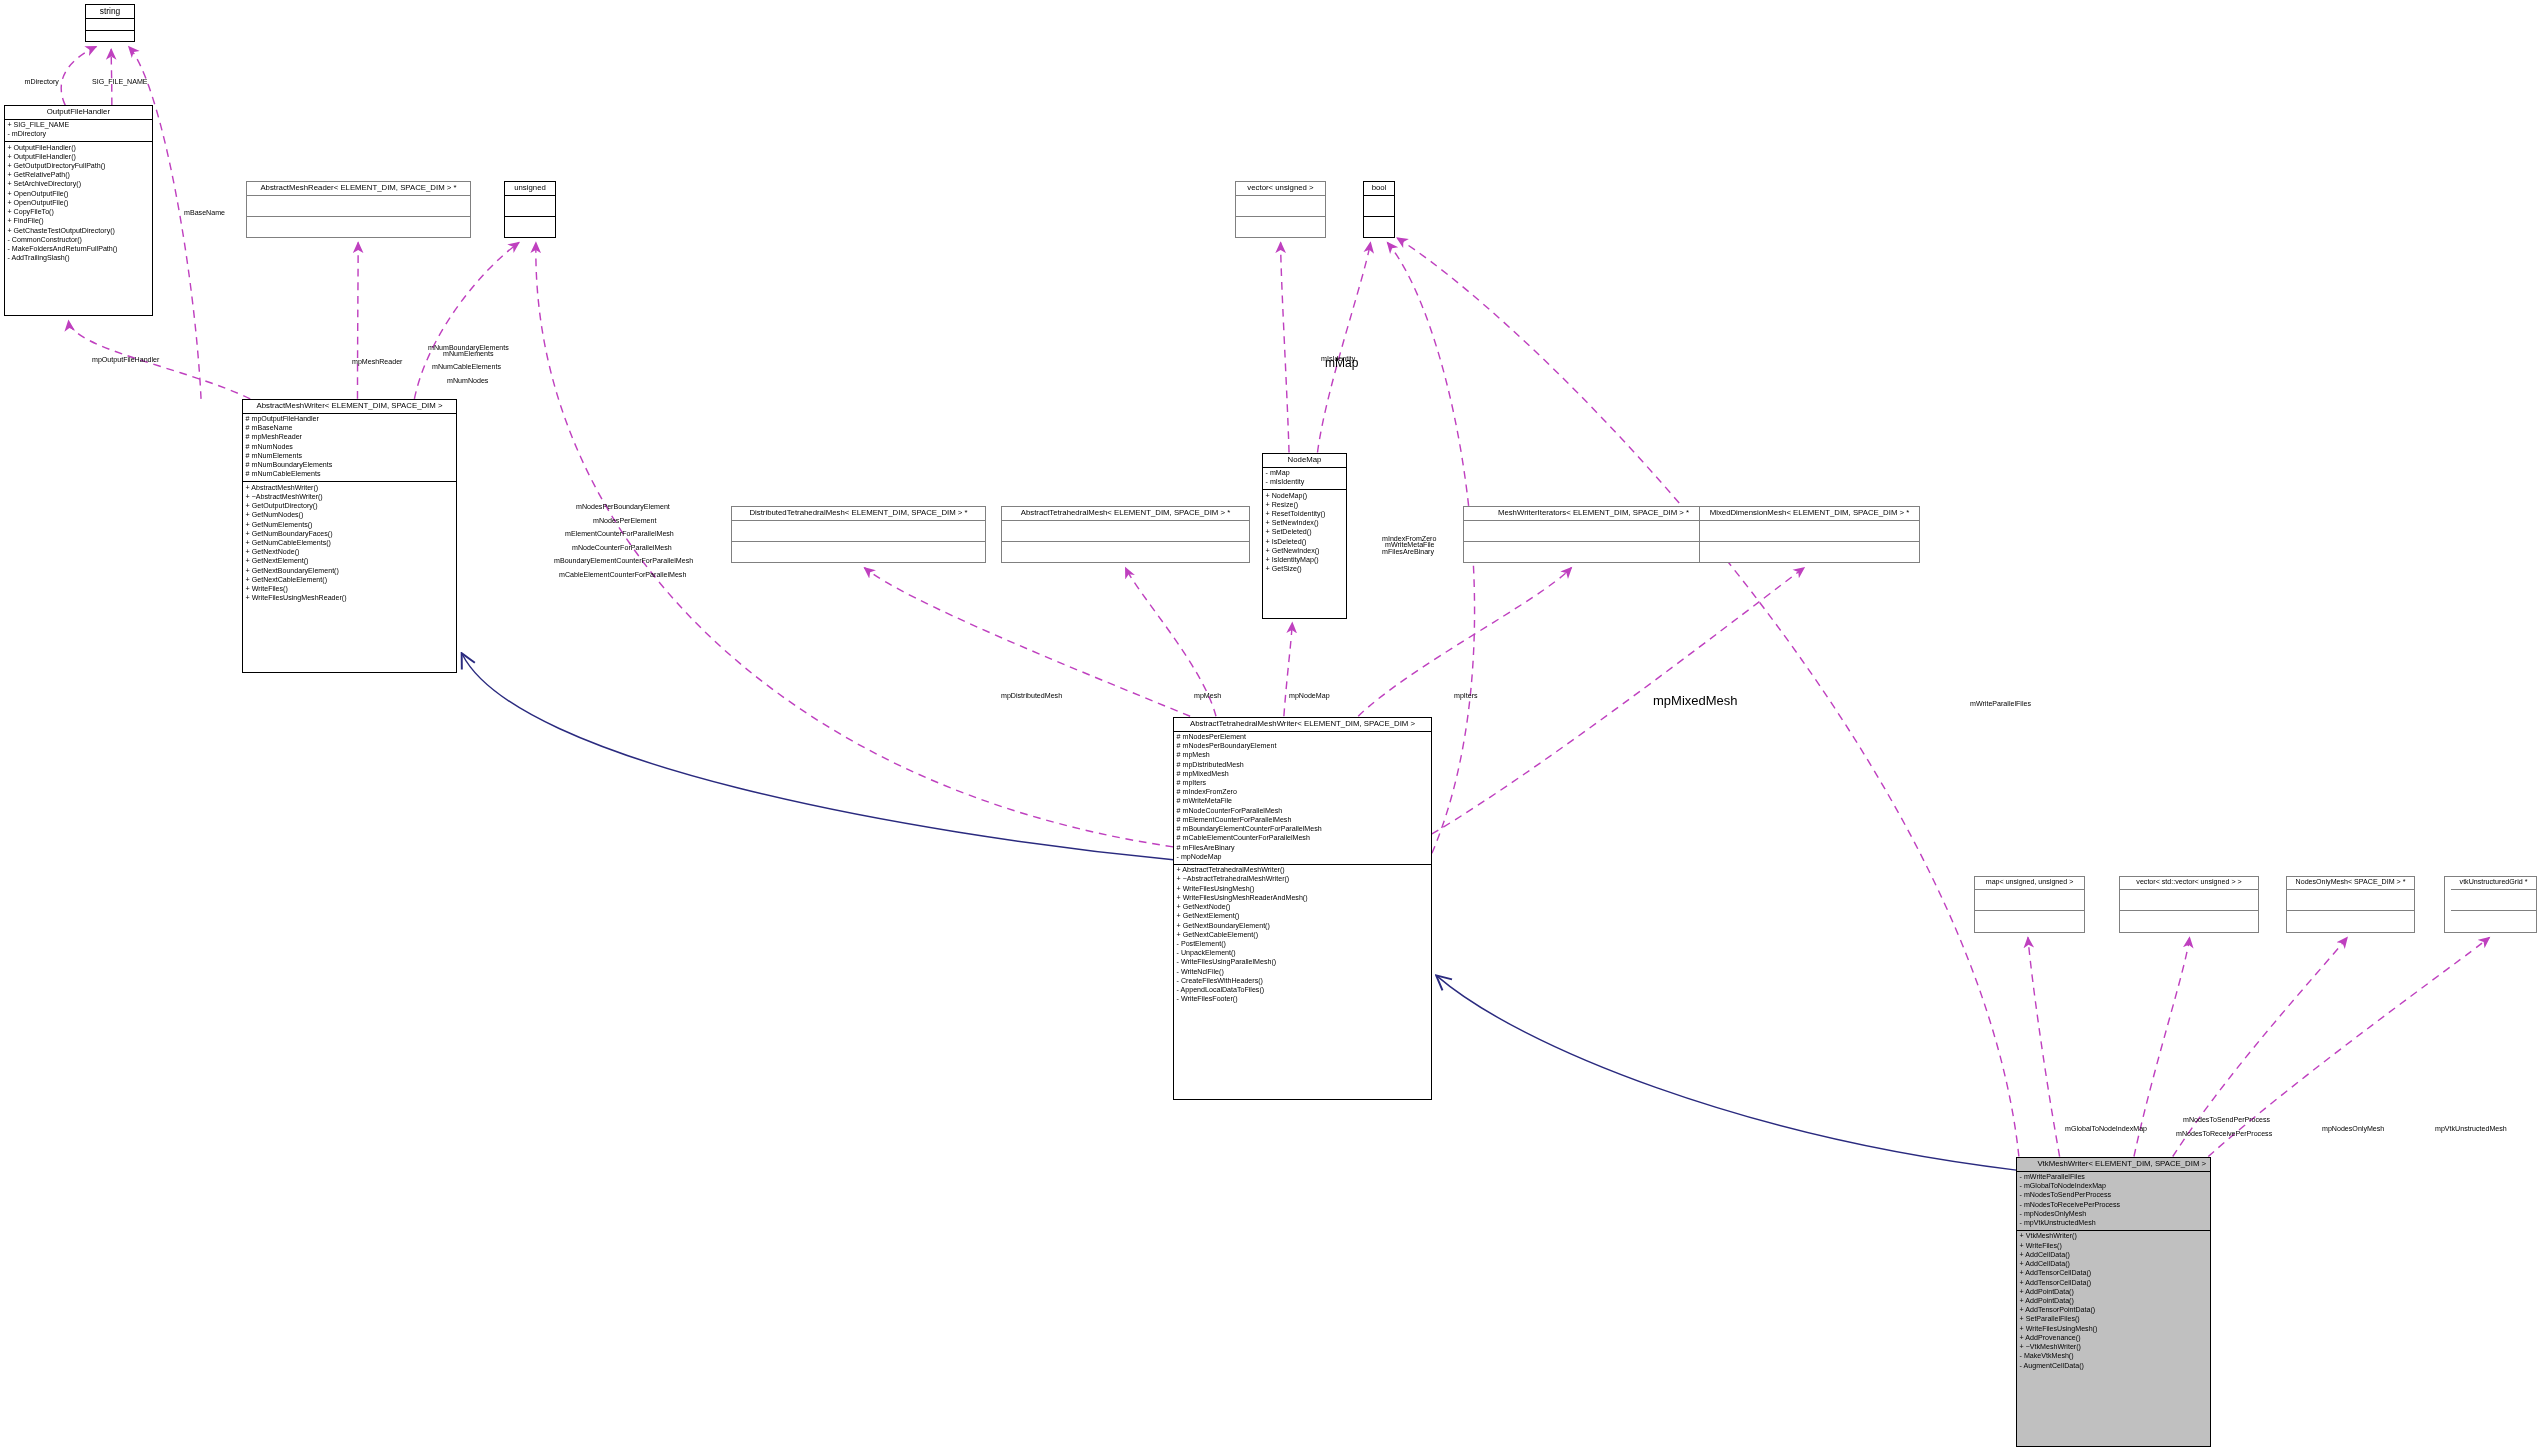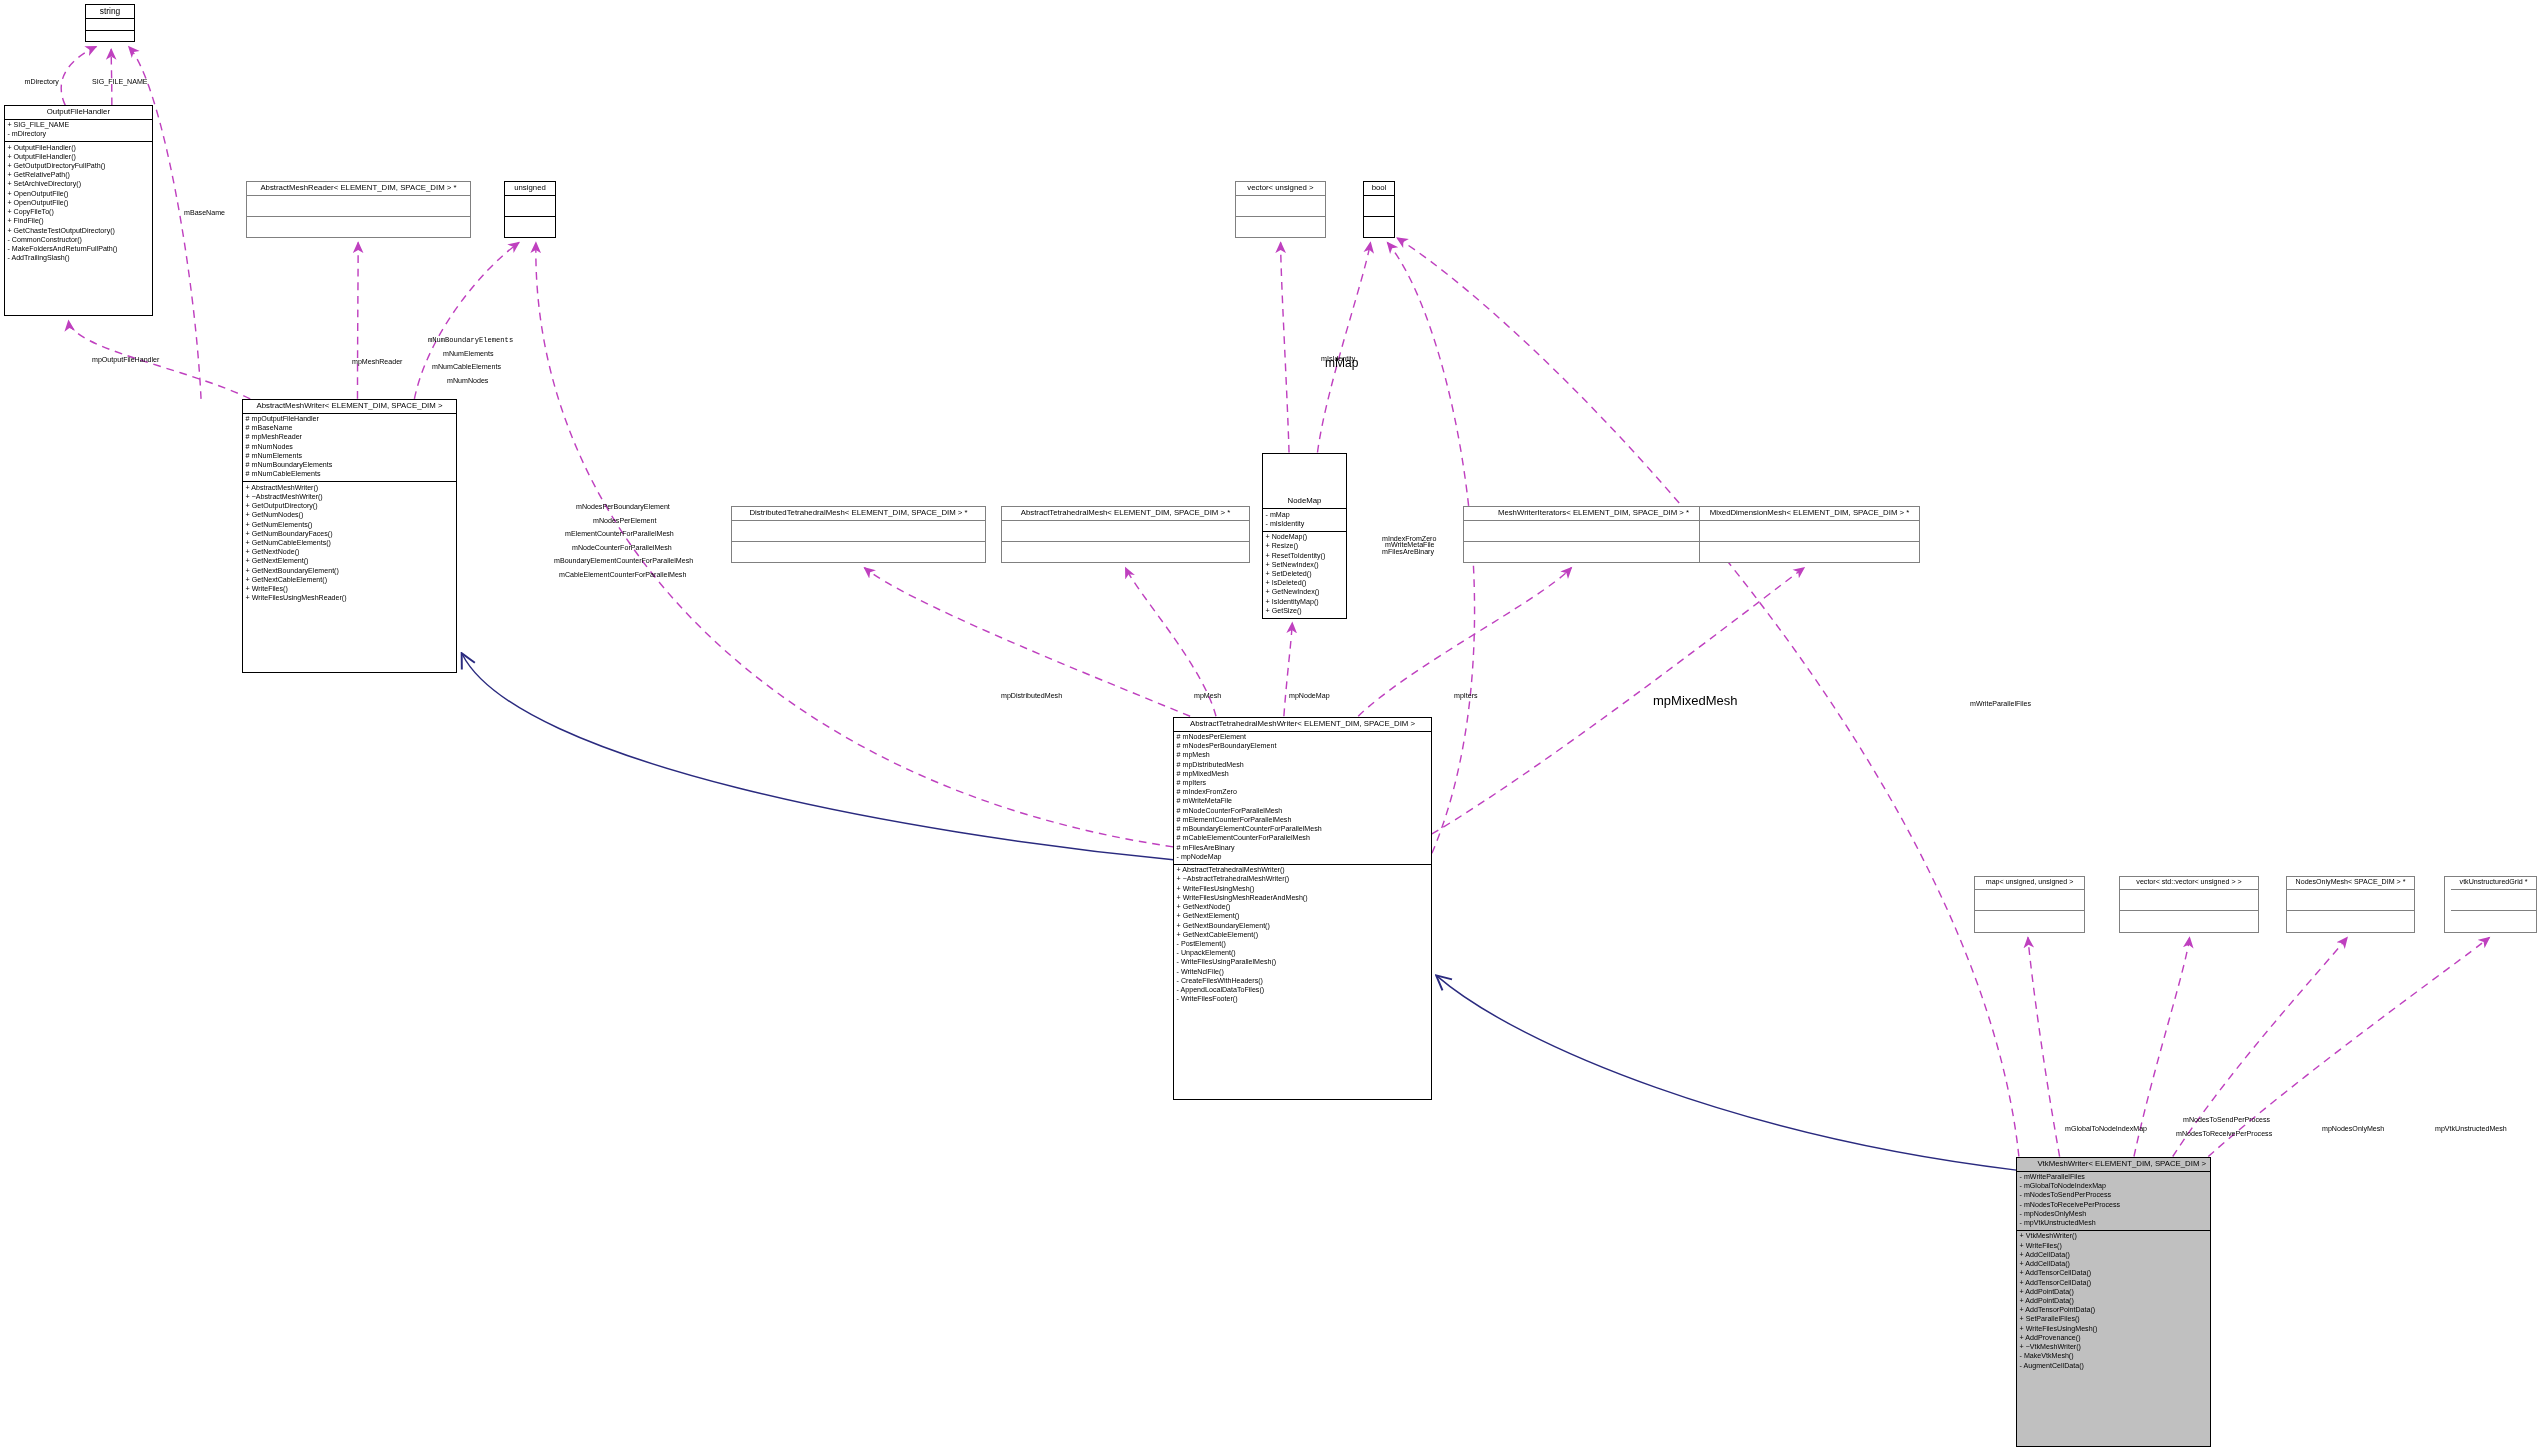"mNumBoundaryElements" div.edge-label { font-family: Liberation Mono, monospace -> none; top: 336px -> 344px }
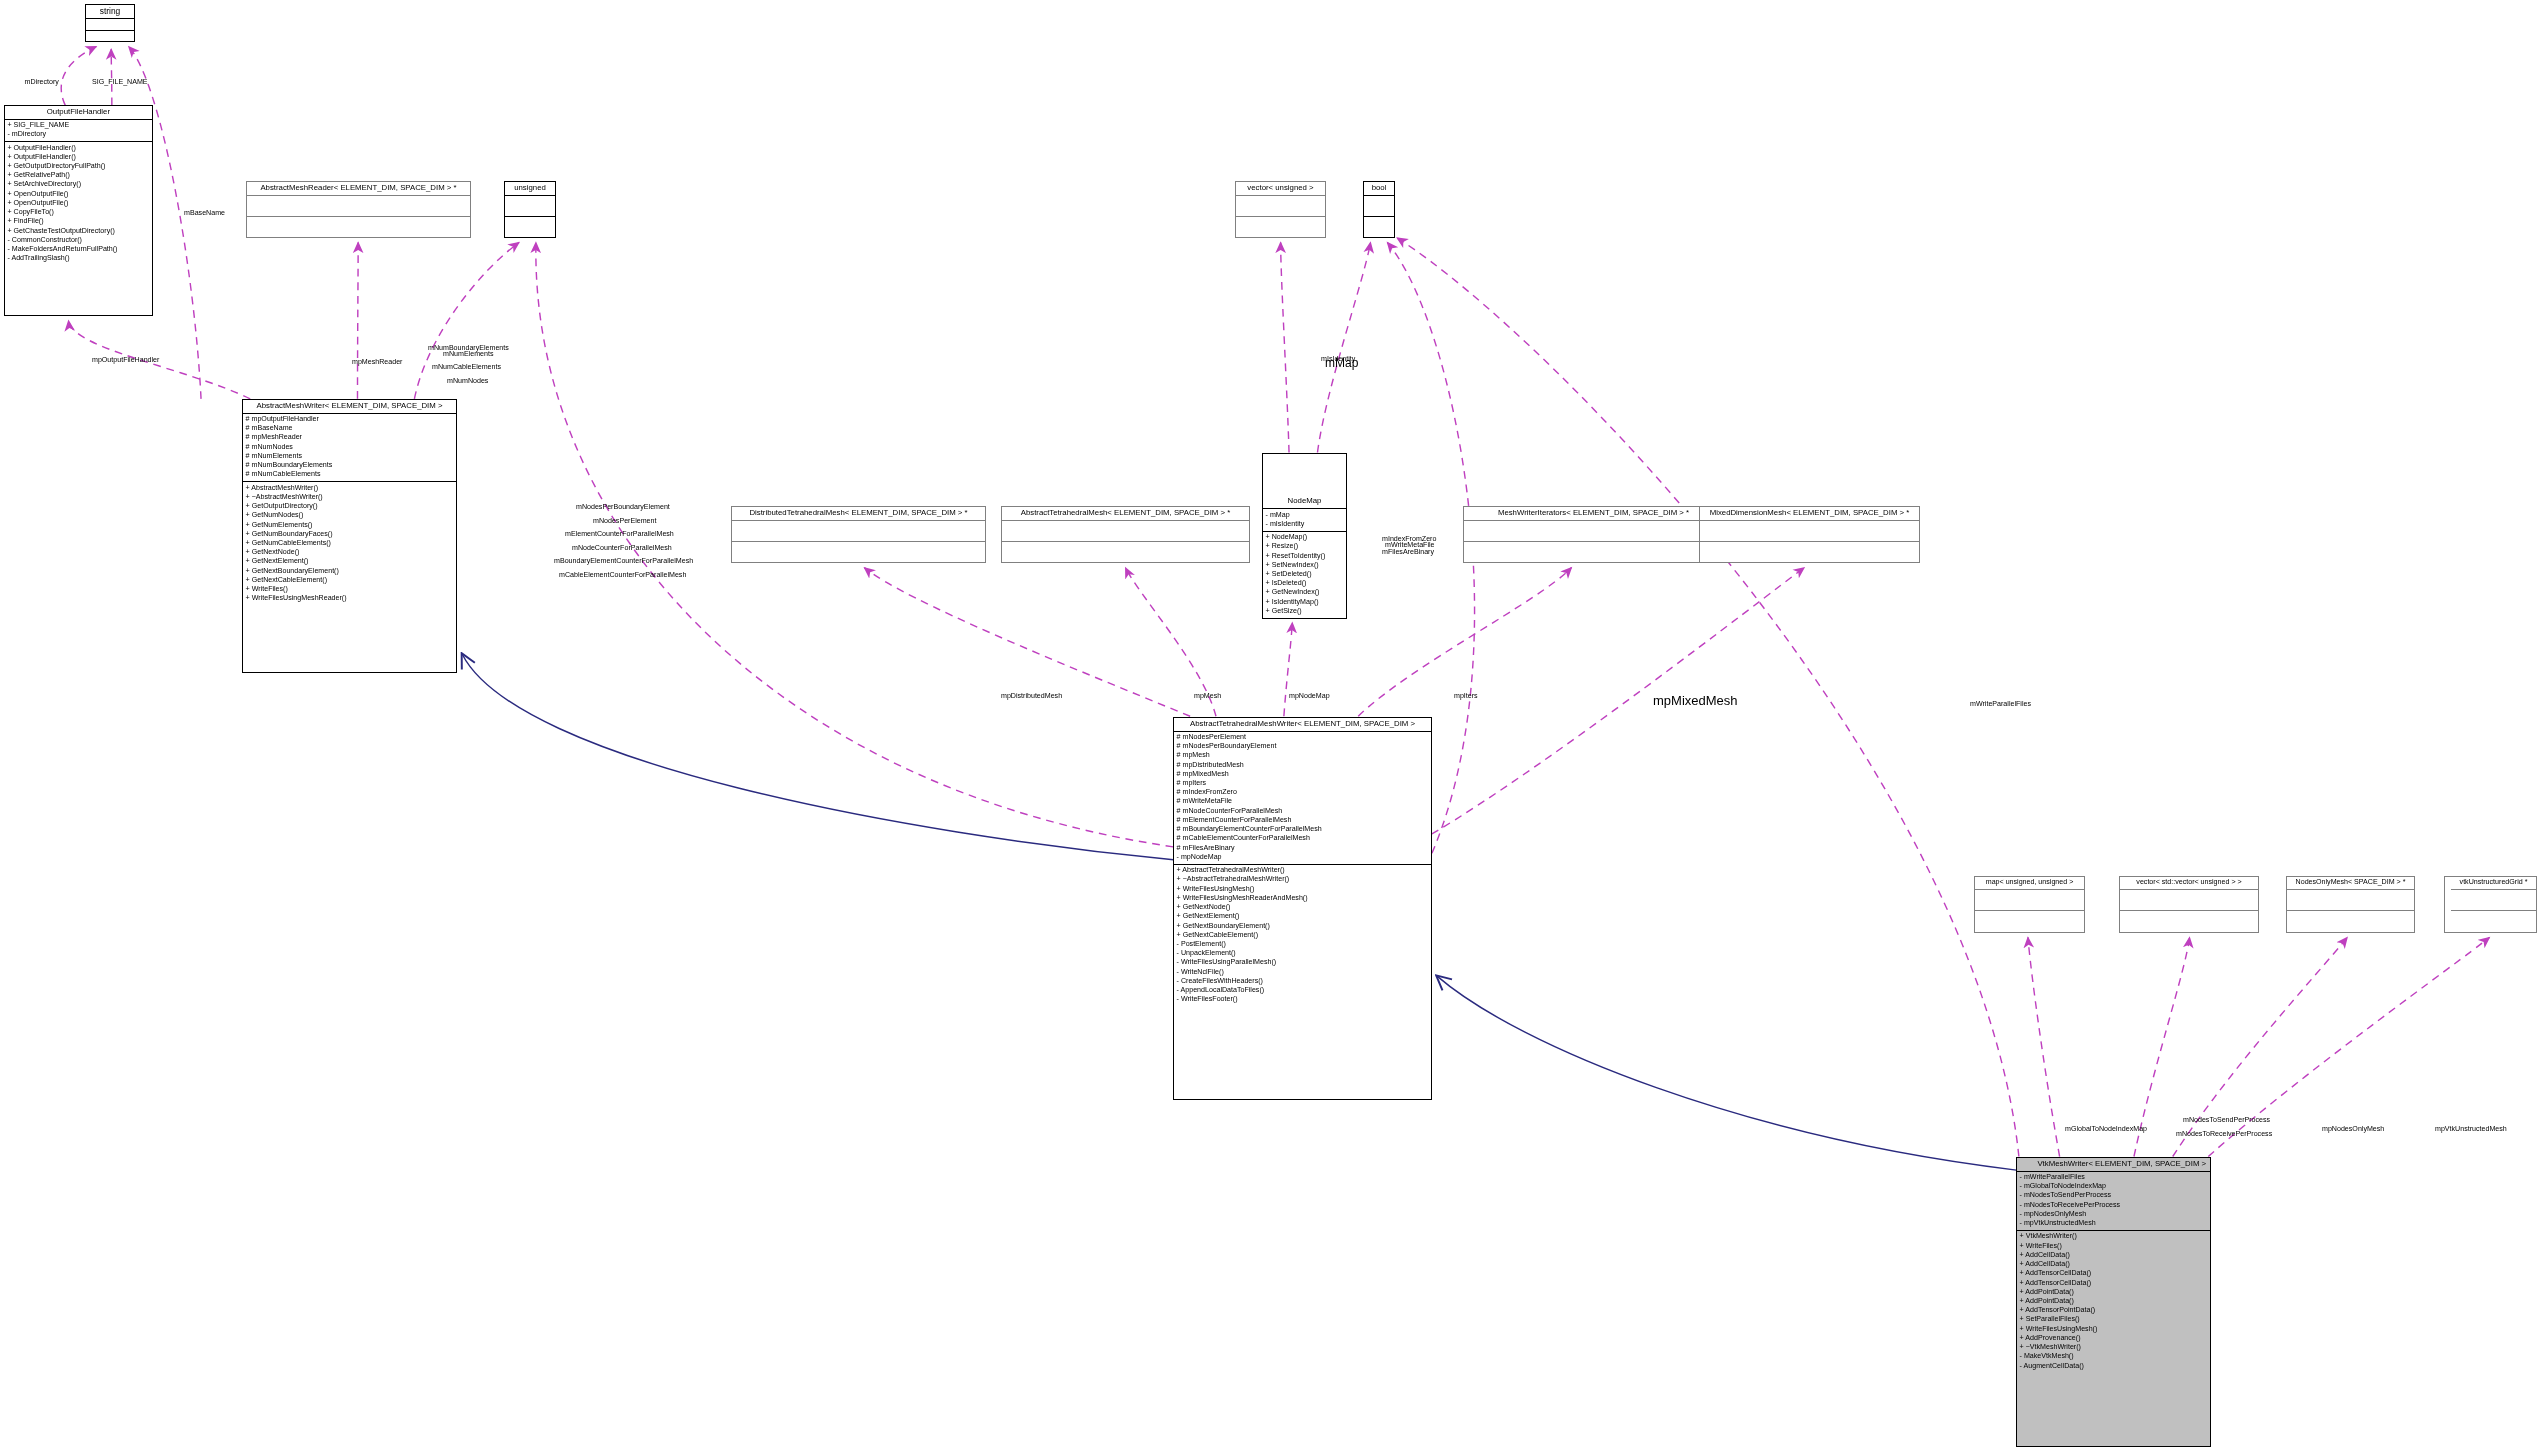"NodeMap" div.uml-class { justify-content: flex-end -> none }
